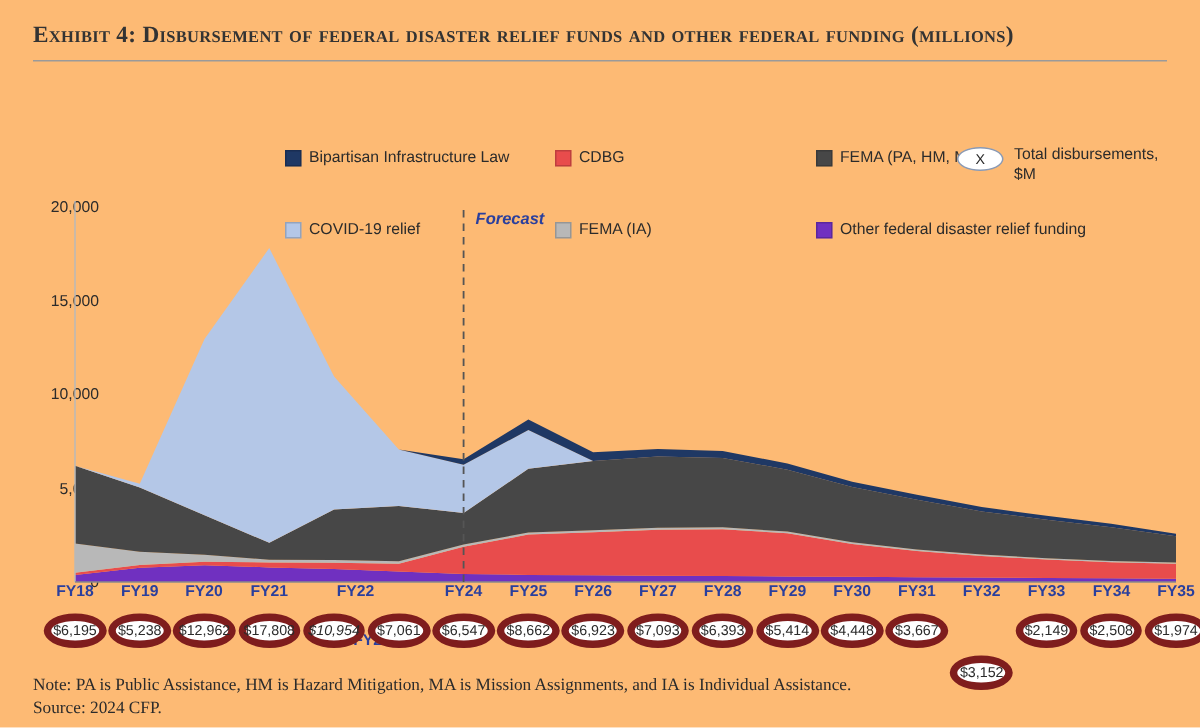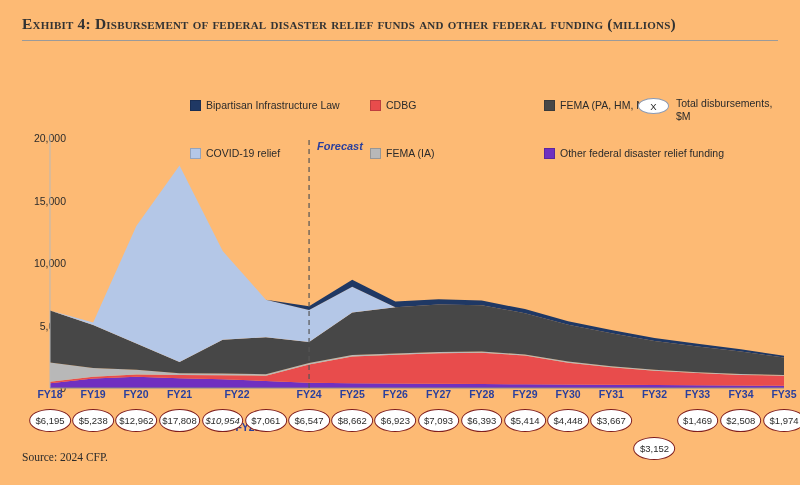"$6,195" .total-bubble { border: 1px solid #7f1d1d -> 5px solid #7f1d1d }
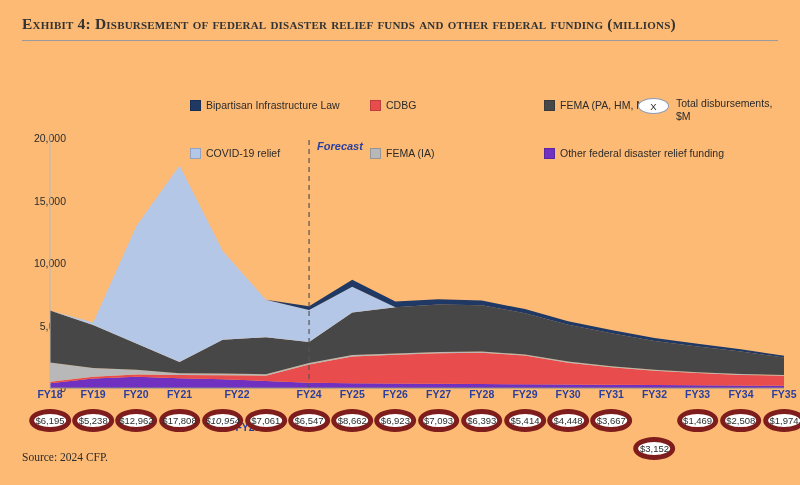"$1,469" div.total-bubble { text: $1,469 -> $2,149 }
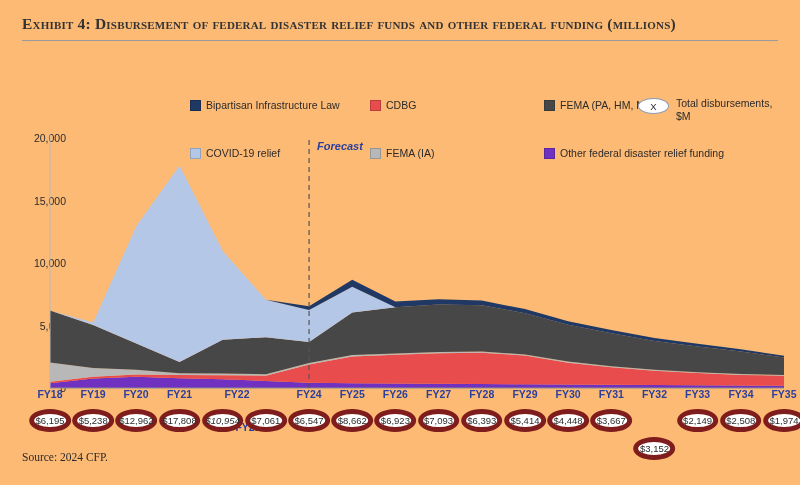"Note: PA is Public Assistance," div.footer-line { html: none -> <div>Note: PA is Public Assistance, HM is Hazard Mitigation, MA is Mission Assignments, and IA is Individual Assistance.</div> }
